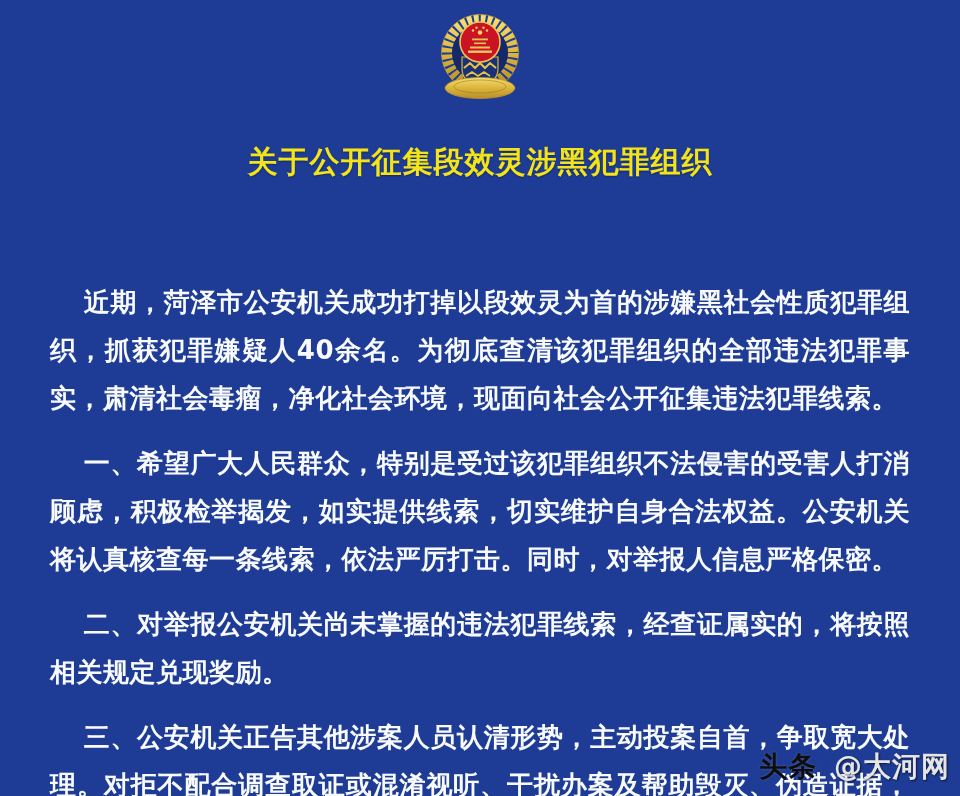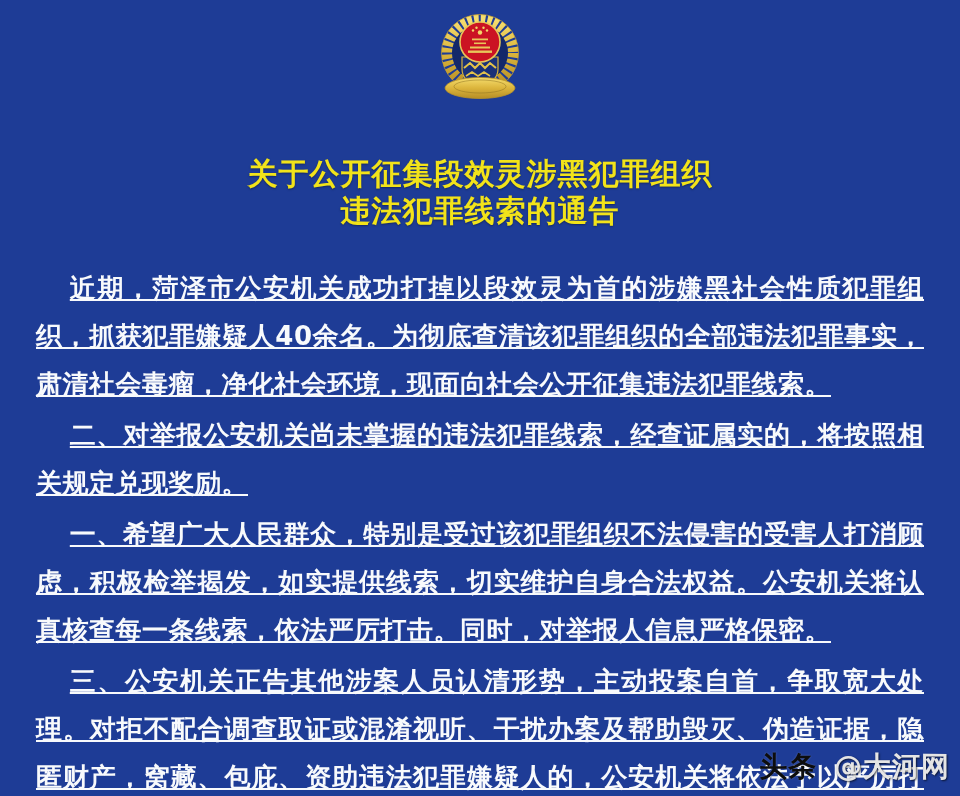"关于公开征集段效灵涉黑犯罪组织" .title { margin: 12px -> 0 }
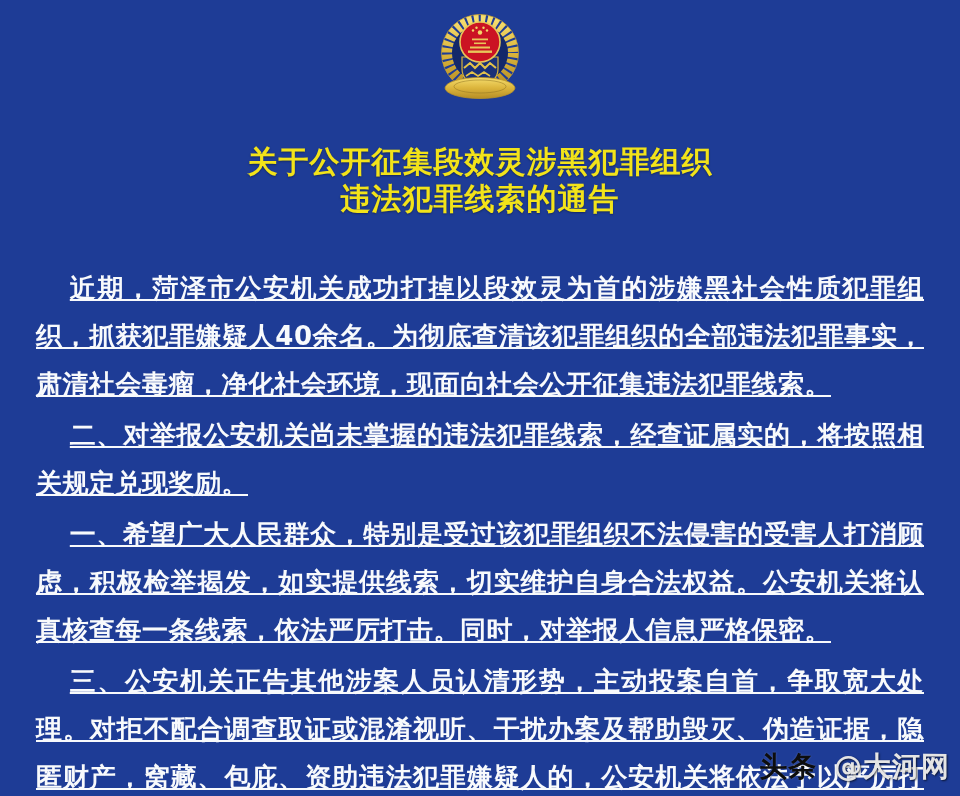"违法犯罪线索的通告" span { html: <span>违法犯罪线索的通告</span> -> none }
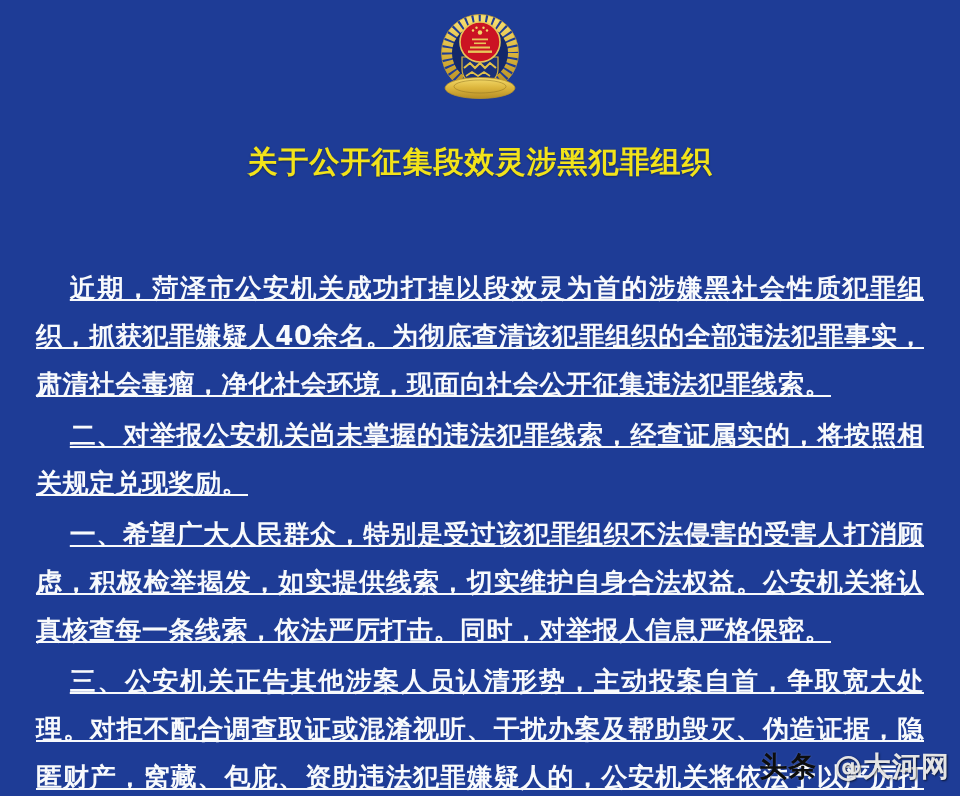"近期，菏泽市公安机关成功打掉以段效灵为首的涉嫌黑社会性质犯罪组织，抓获犯罪嫌疑人" .body-text p { margin: 3px -> 17px; text-decoration: underline -> none }
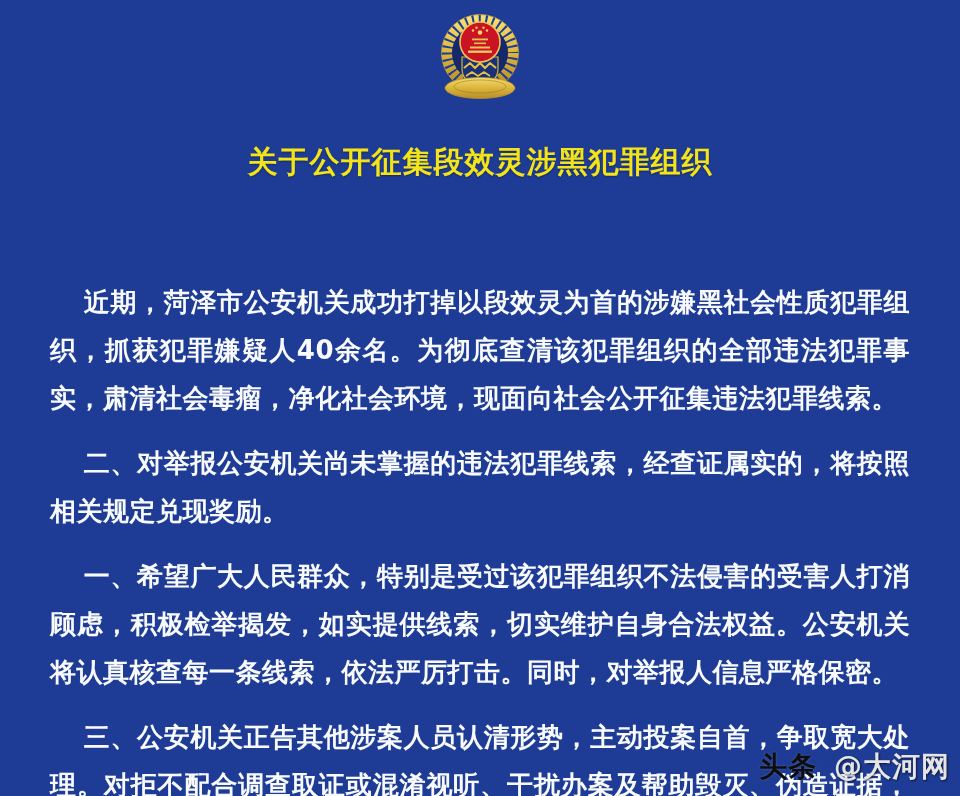"二、对举报公安机关尚未掌握的违法犯罪线索，经查证属实的，将按照相关规定兑现奖励。" p { order: before "一、希望广大人民群众，特别是受过该犯罪组织不法侵害的受害人打消顾虑，积极检举揭发" -> after "一、希望广大人民群众，特别是受过该犯罪组织不法侵害的受害人打消顾虑，积极检举揭发" }
